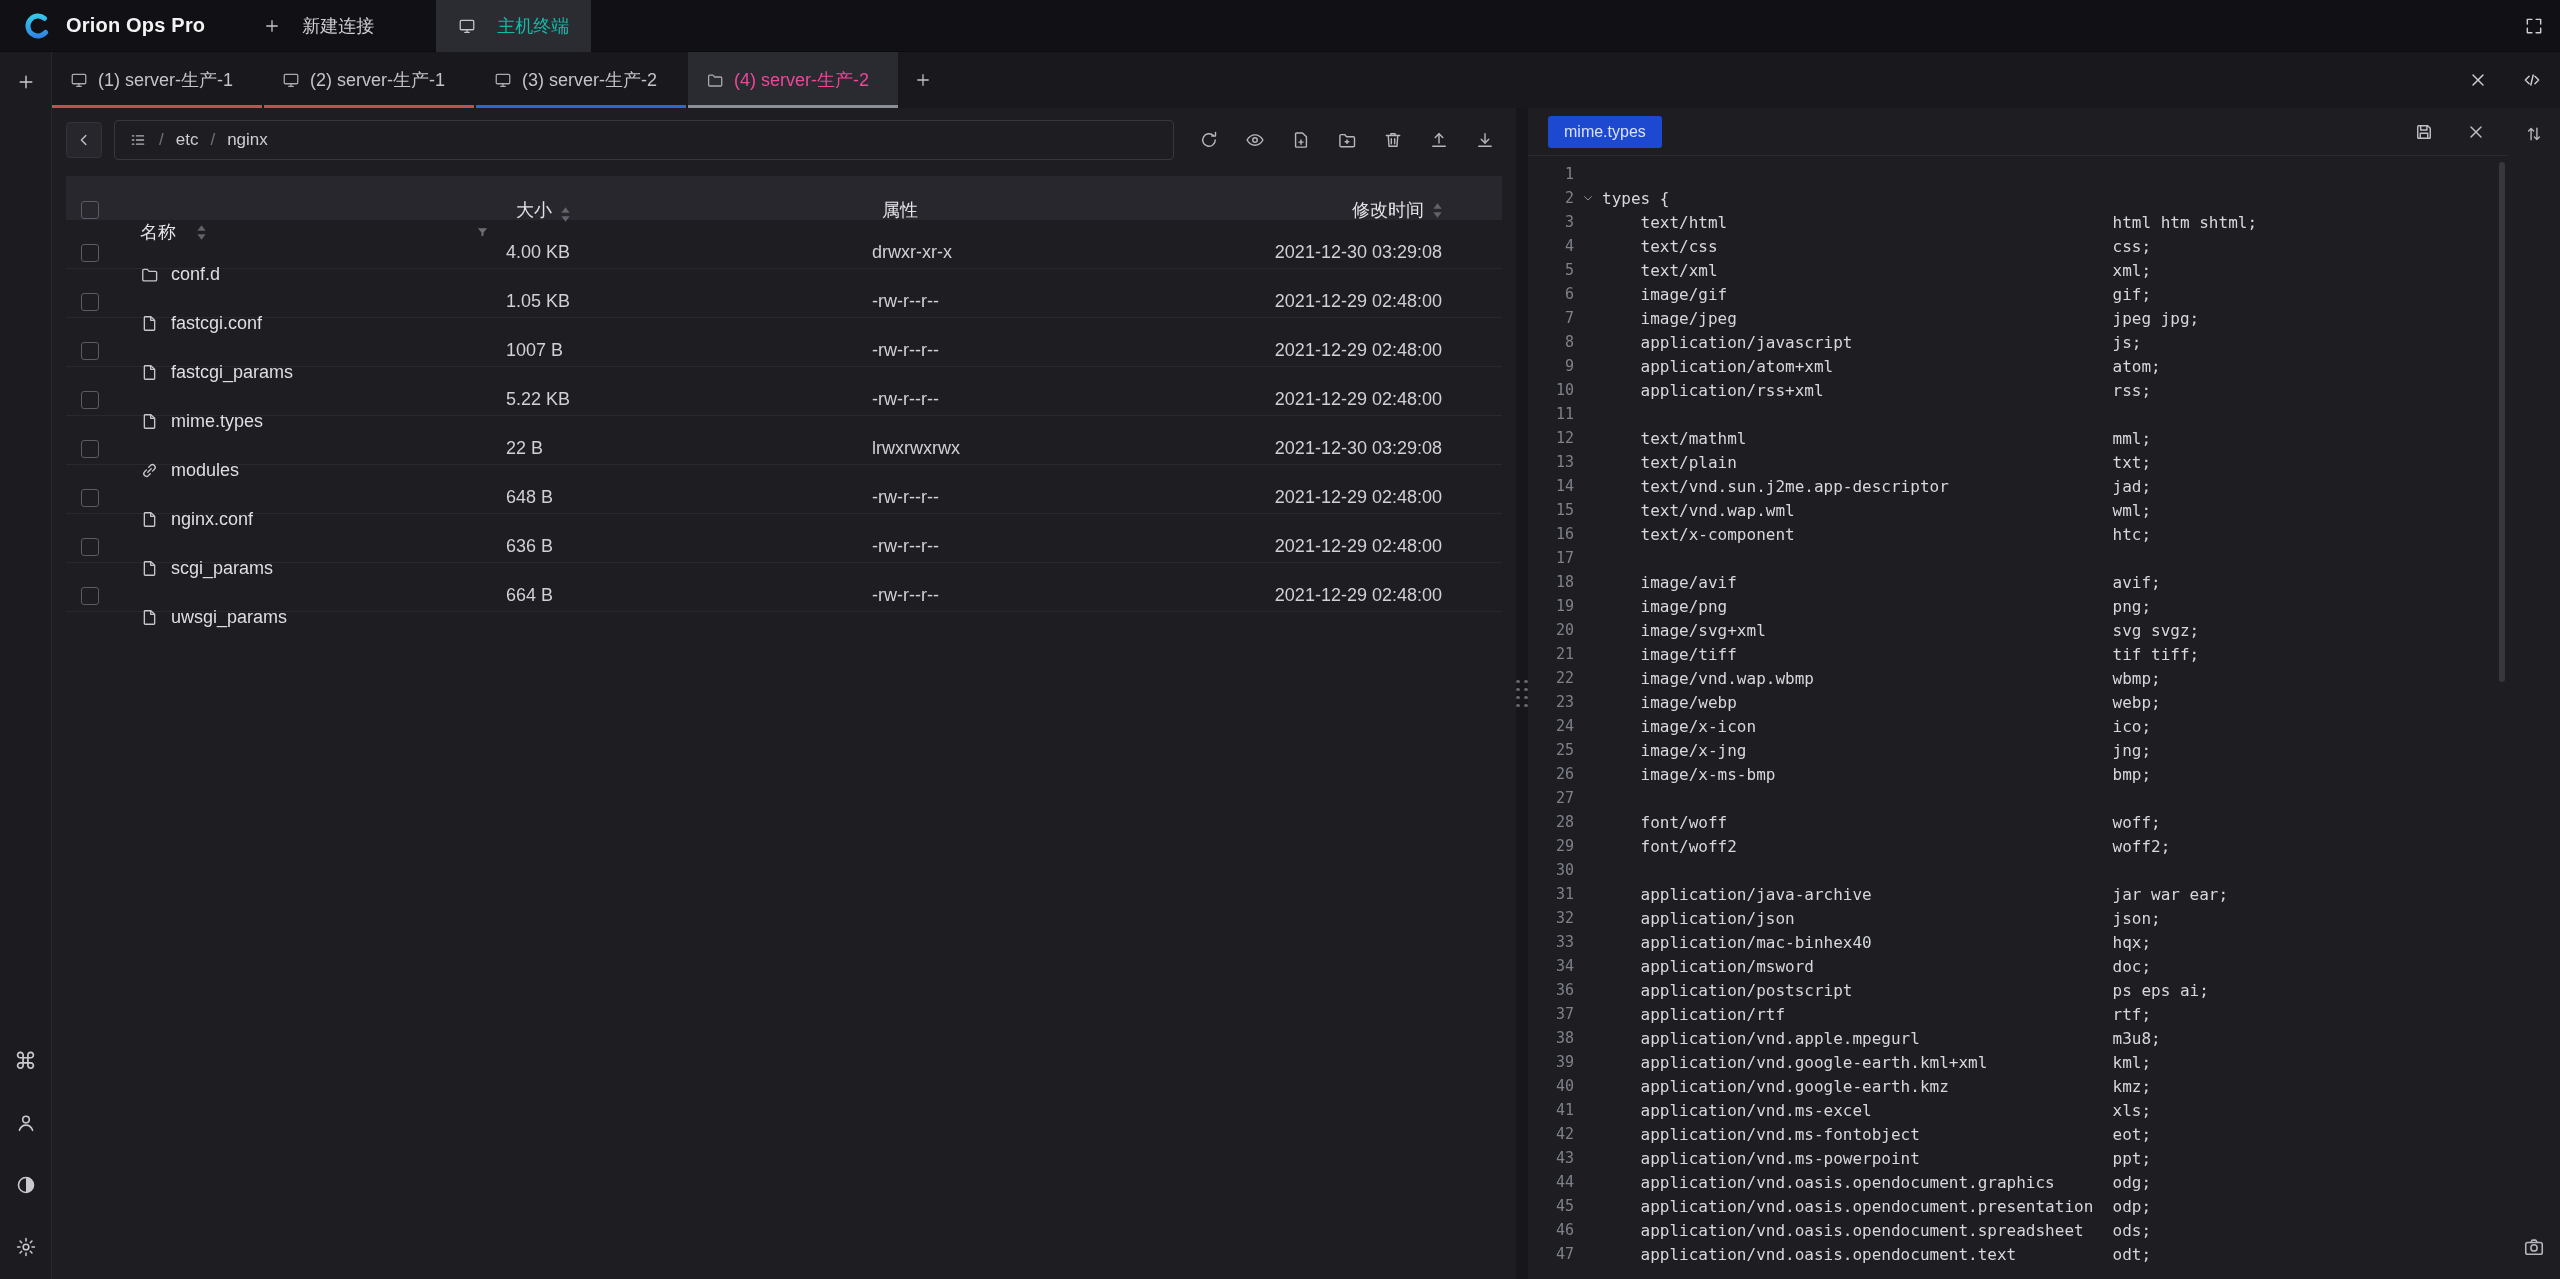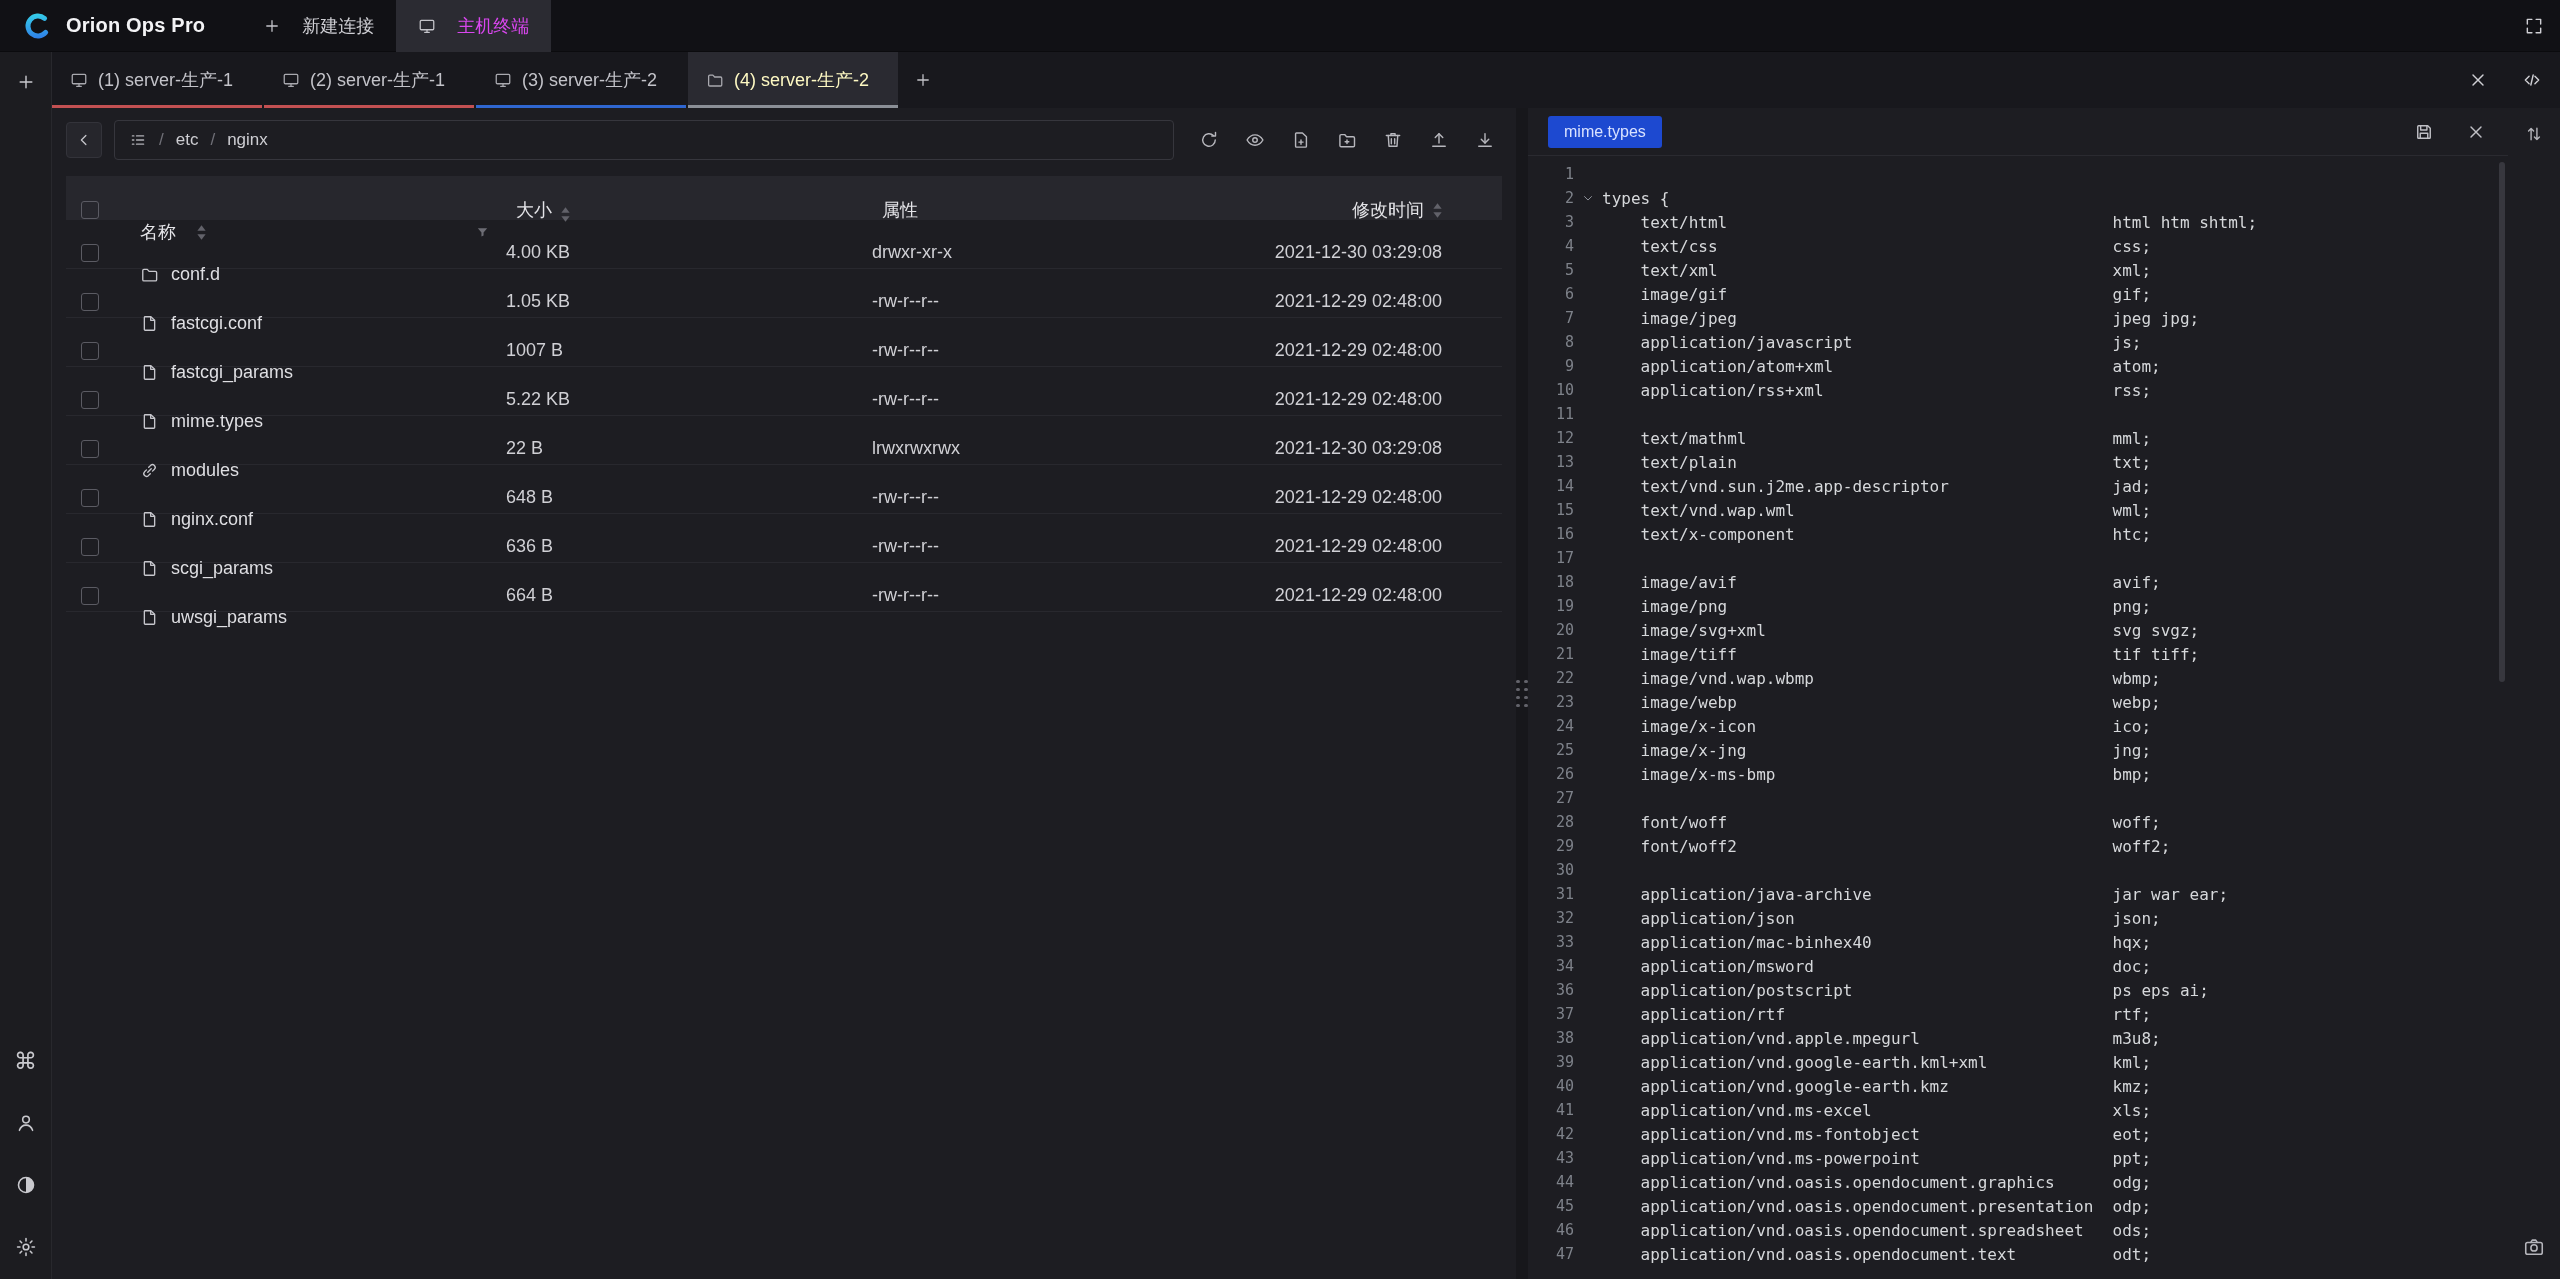"主机终端" .nav-item.active { color: #d946ef -> #14b8a6; margin-left: none -> 40px }
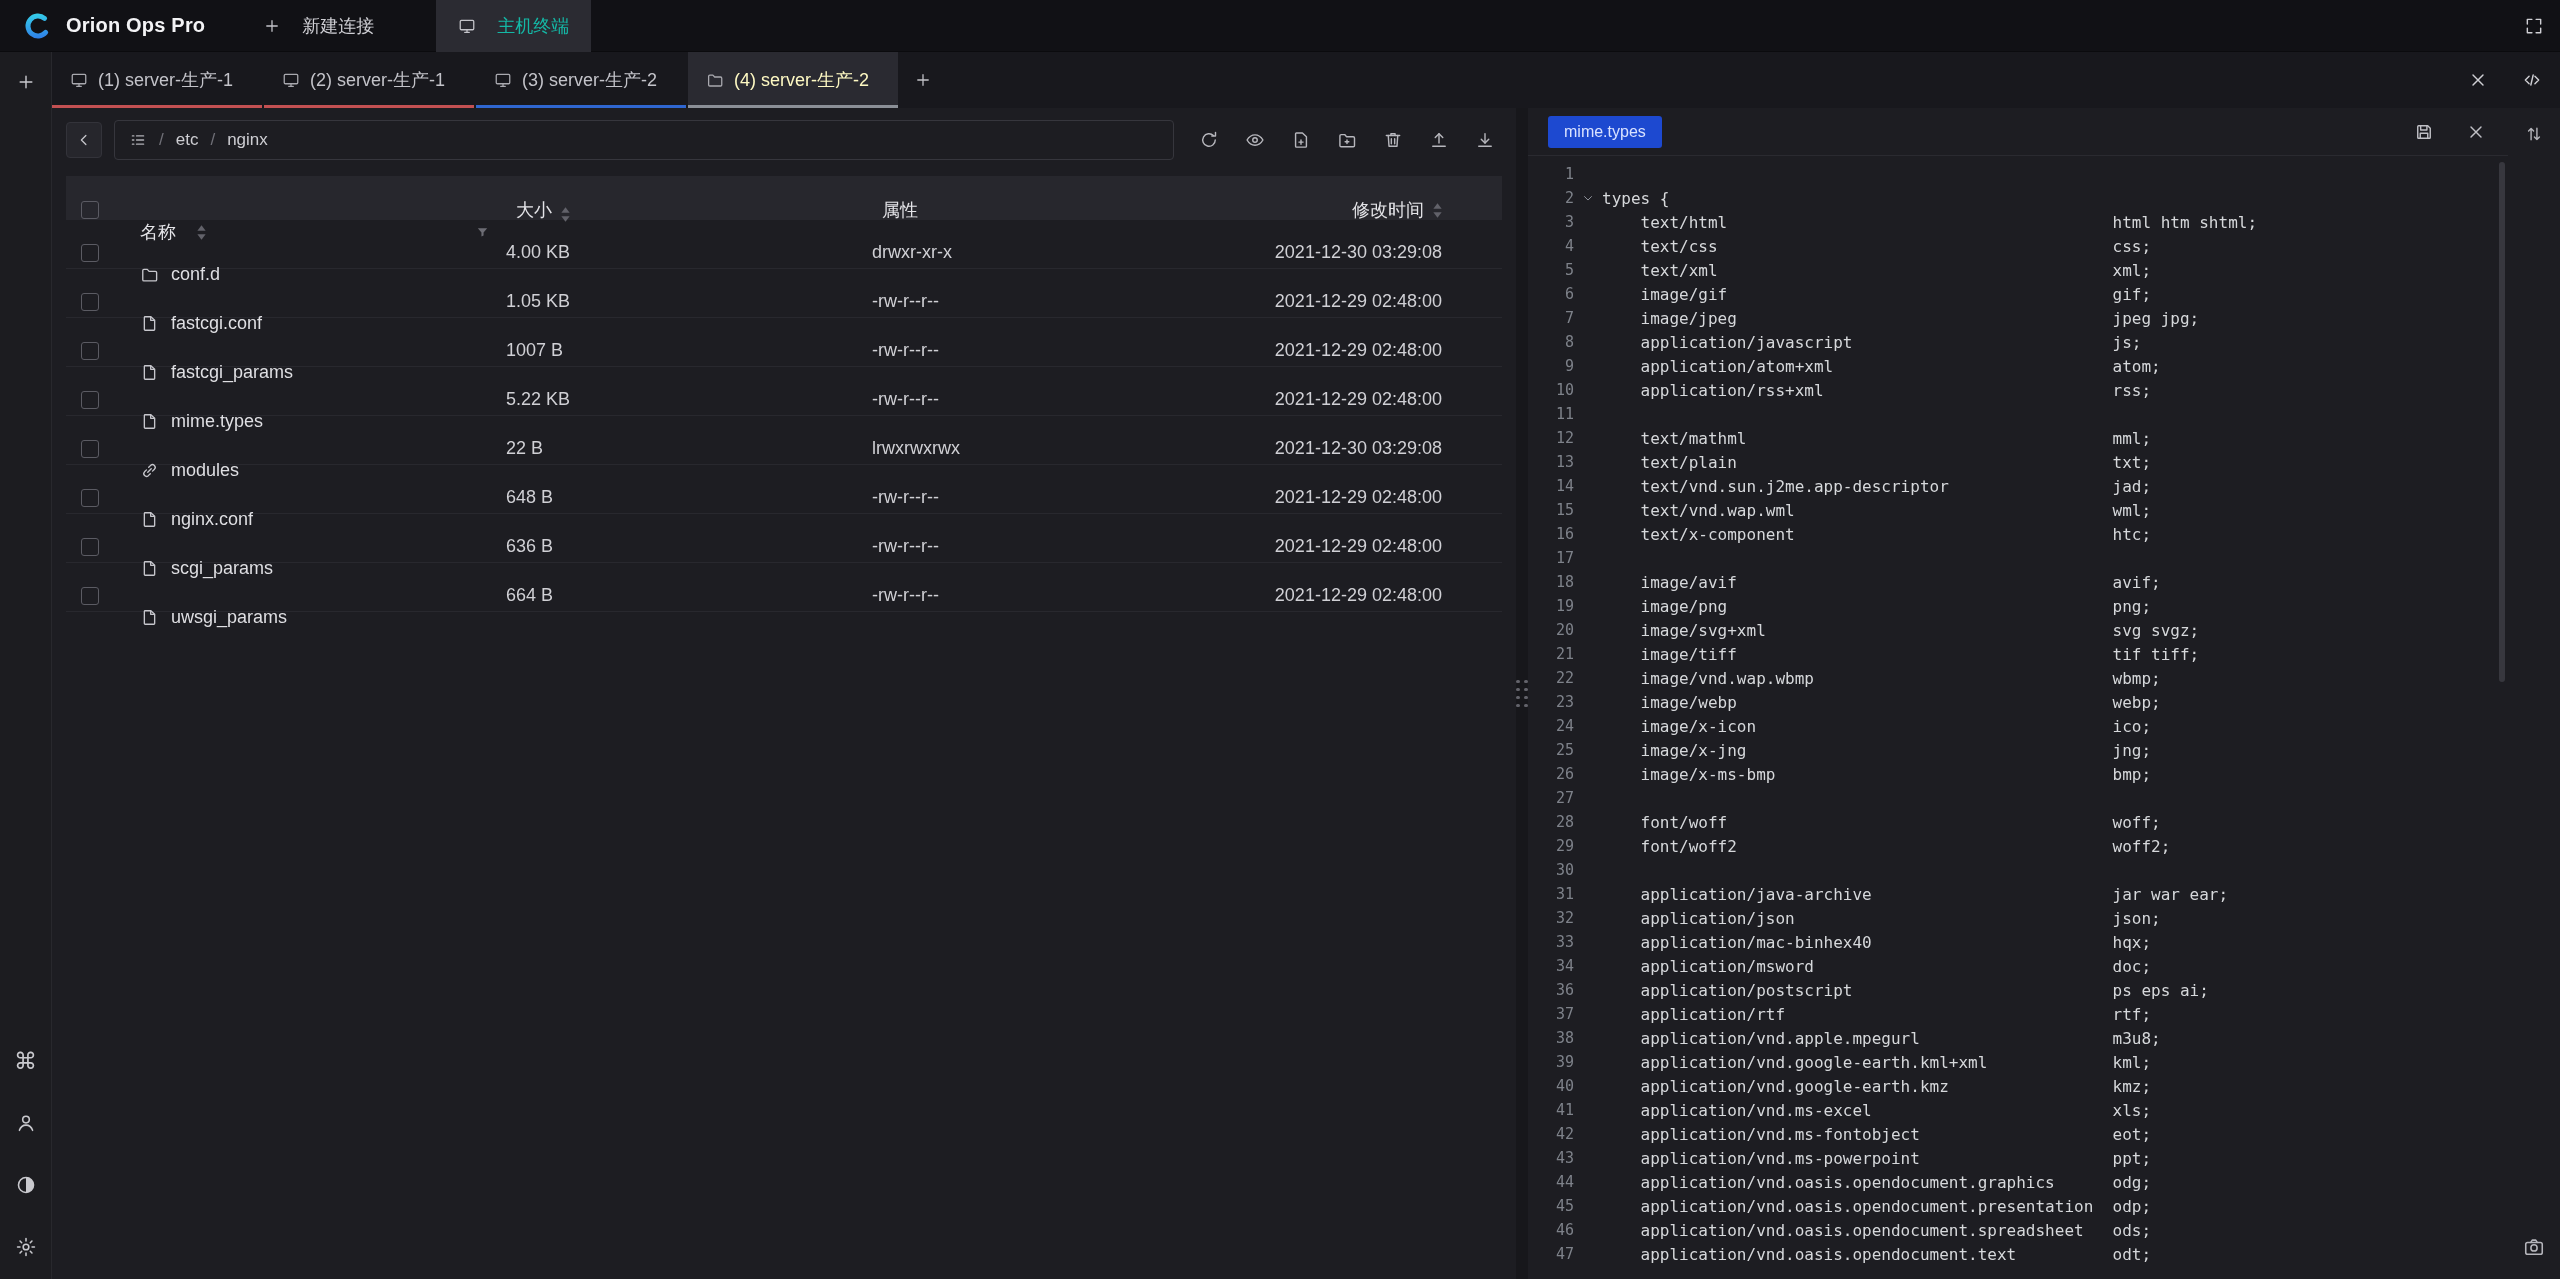"(4) server-生产-2" .tab.active { color: #fef9c3 -> #ec4899 }
